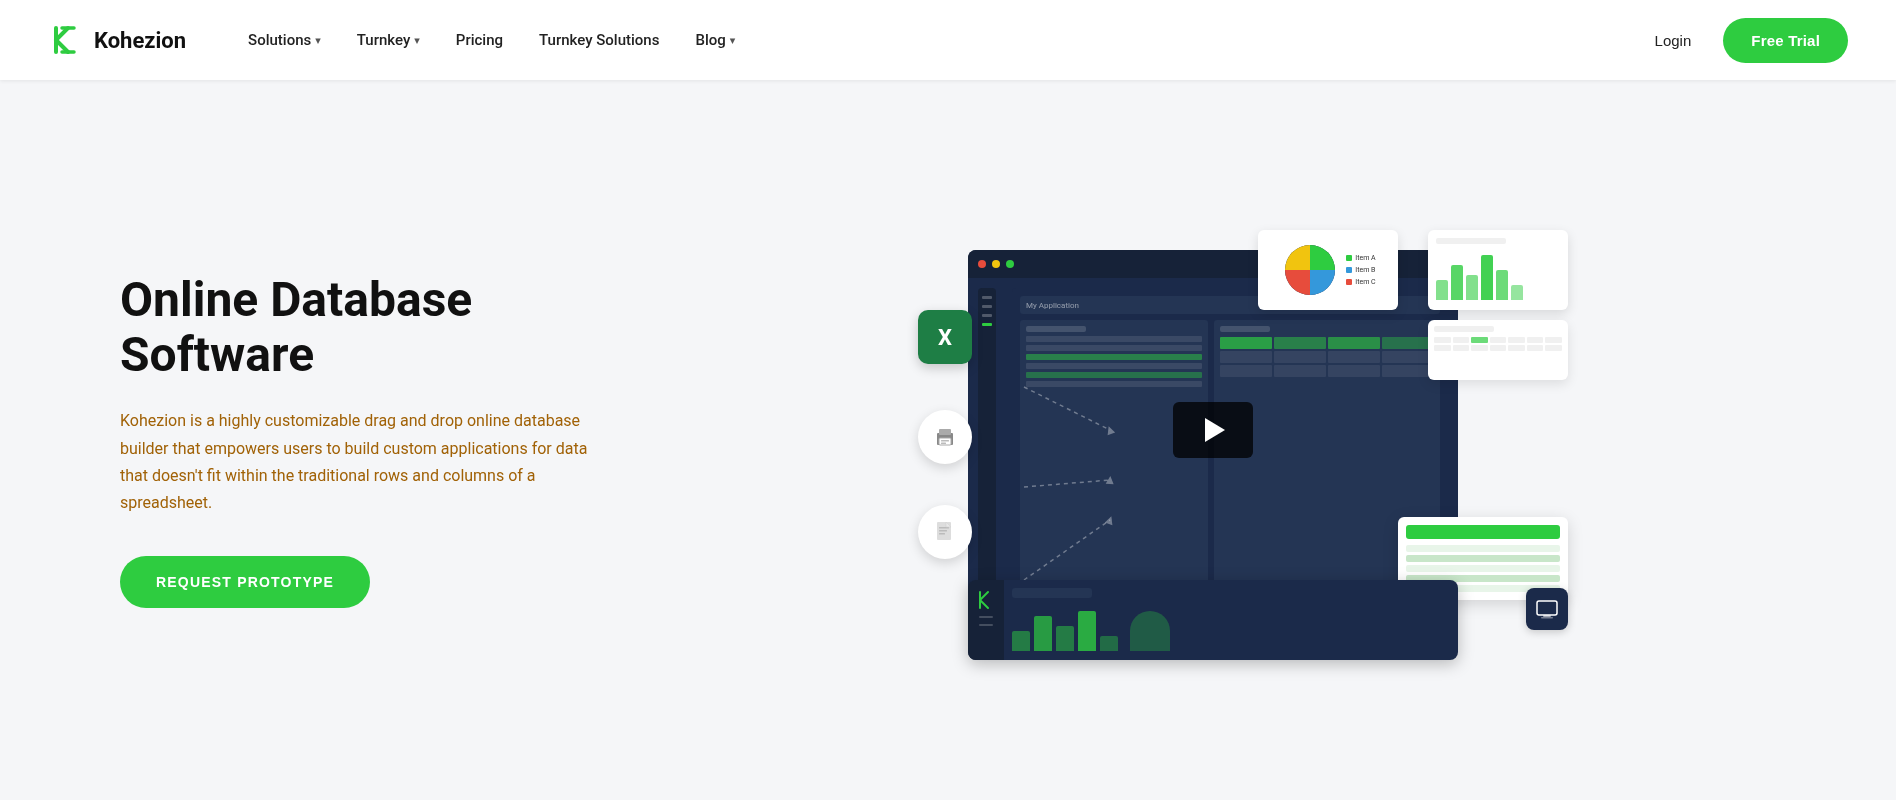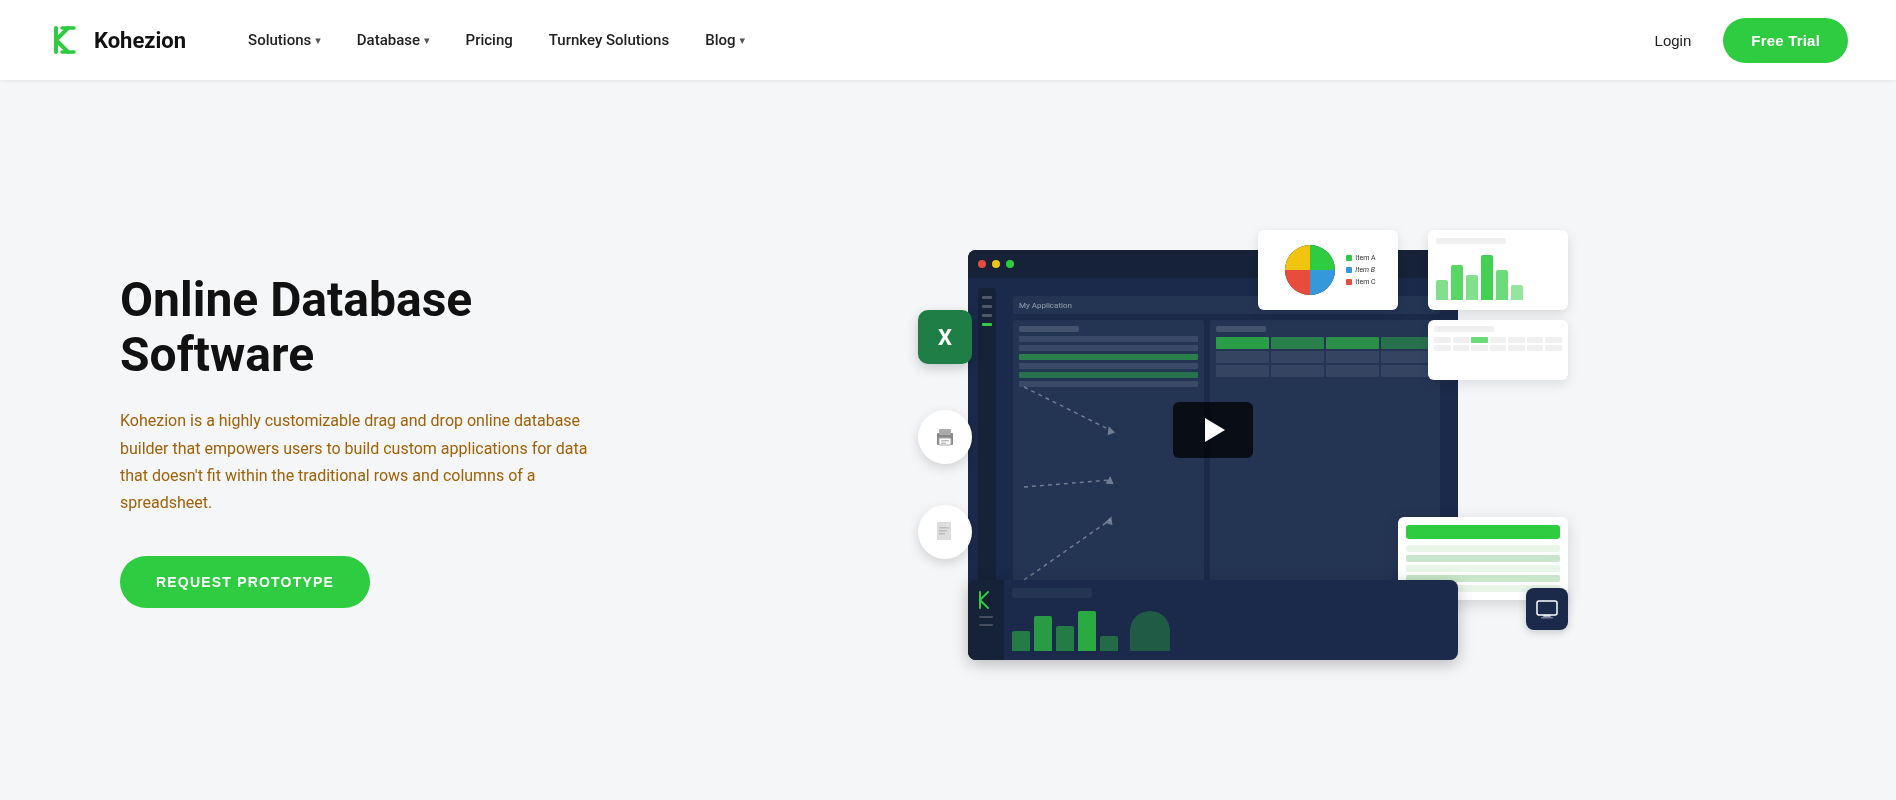"Database" span { text: Database -> Turnkey }
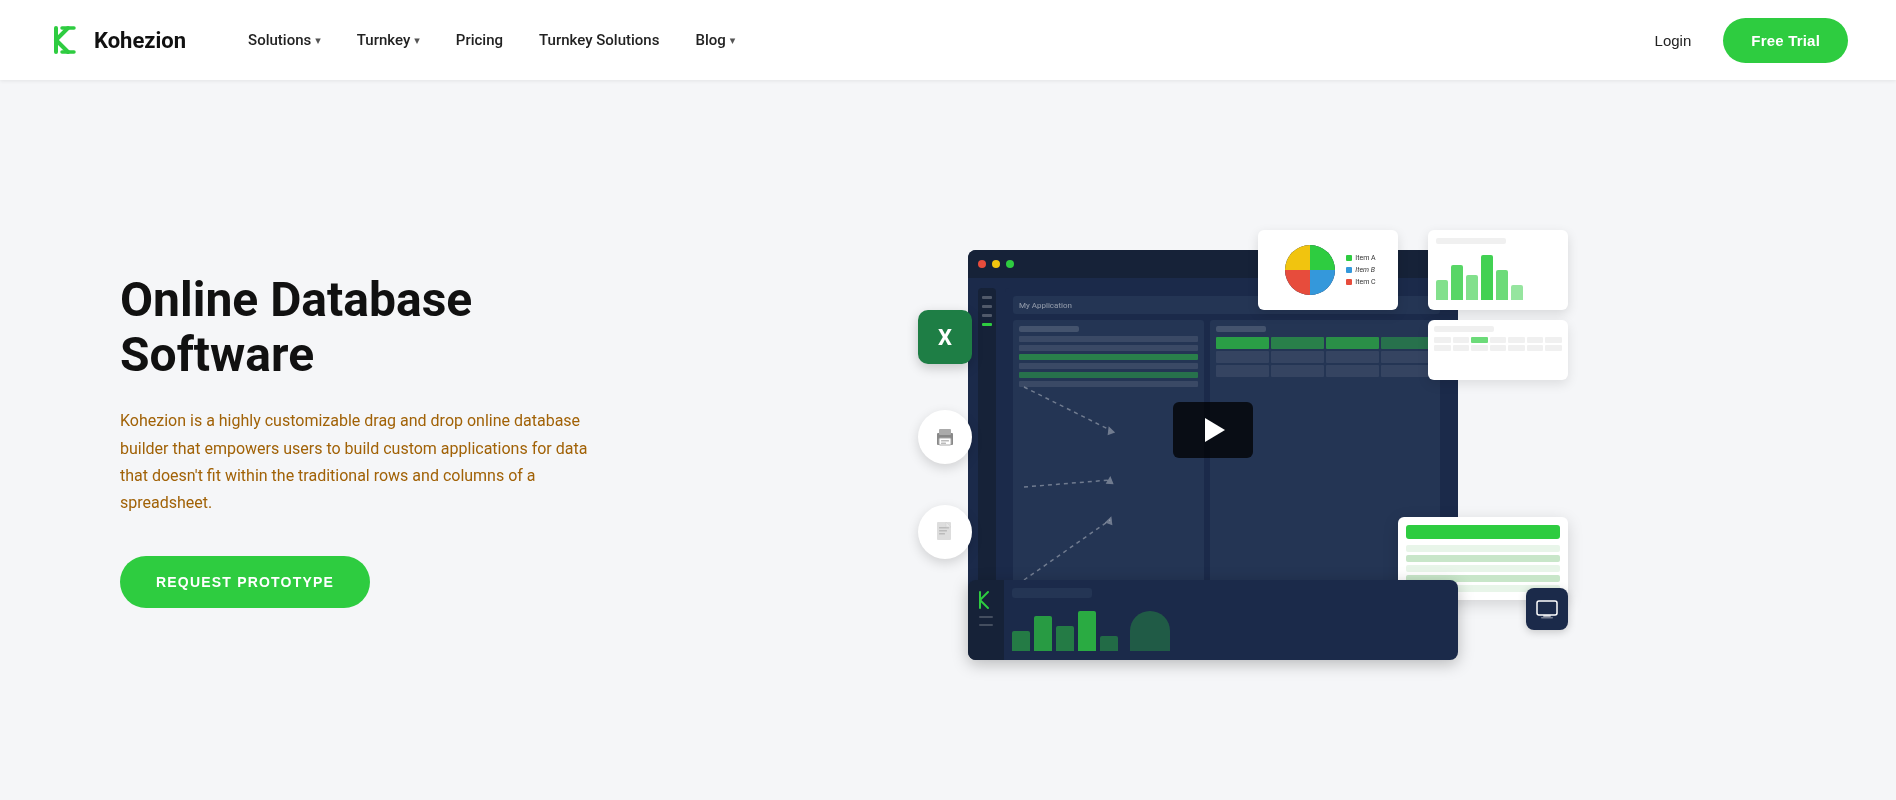"Item B" span { font-style: italic -> none }
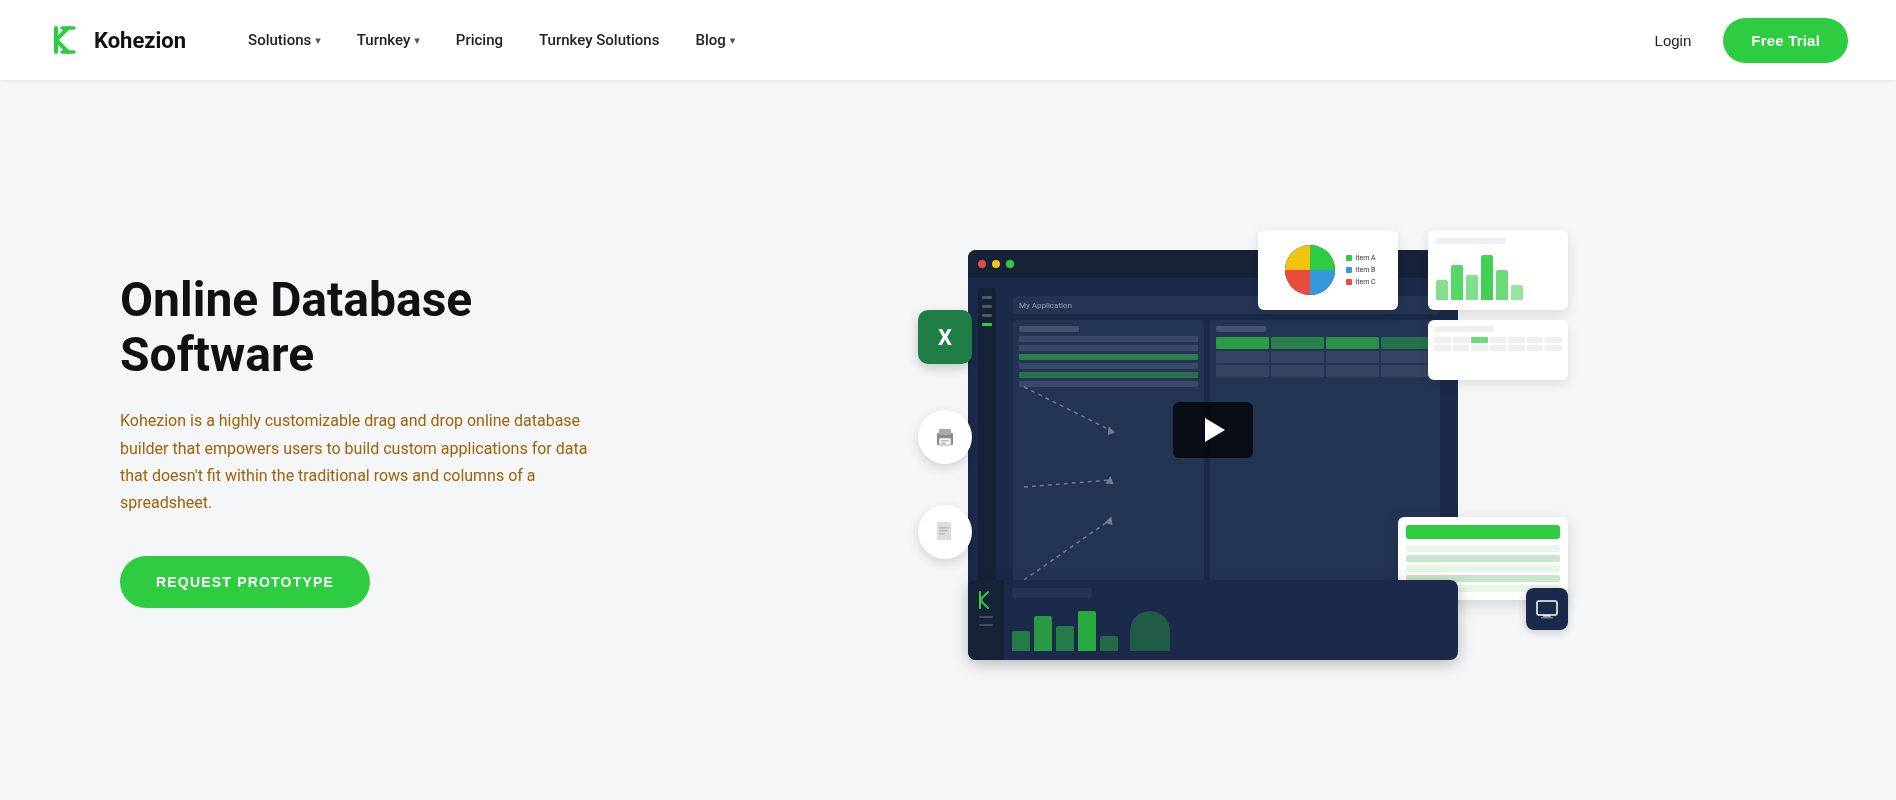"My Application" div { gap: 9px -> 16px }
